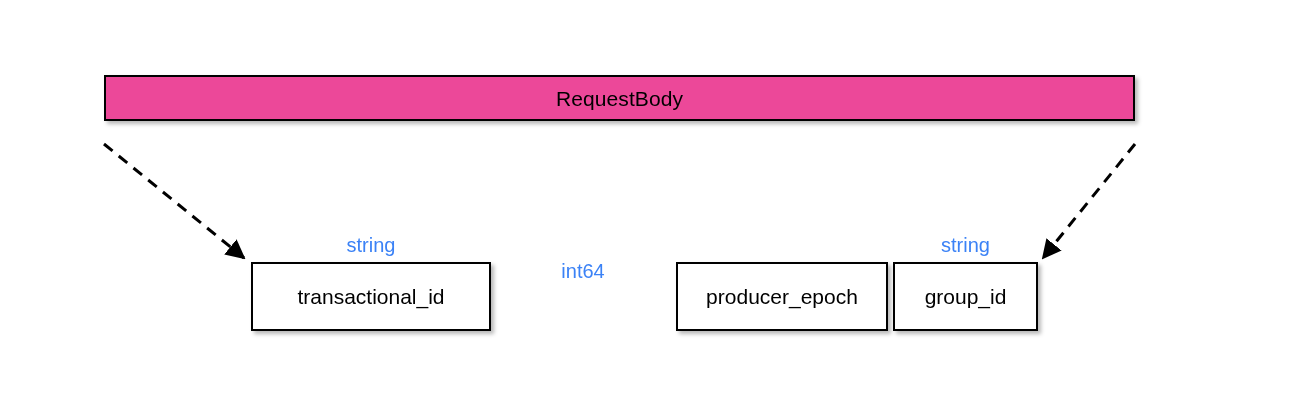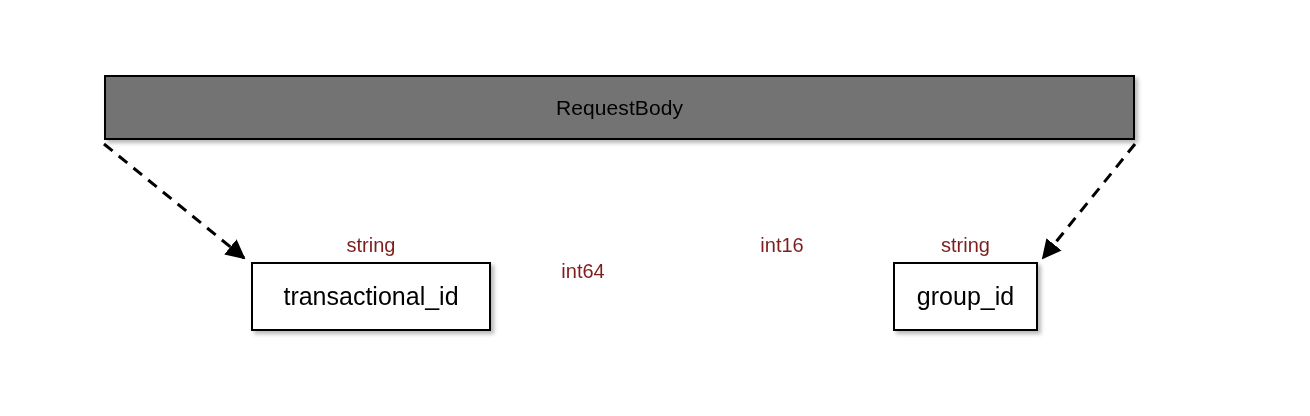"RequestBody" .parent-box { background: #737373 -> #ec4899; height: 65px -> 46px }
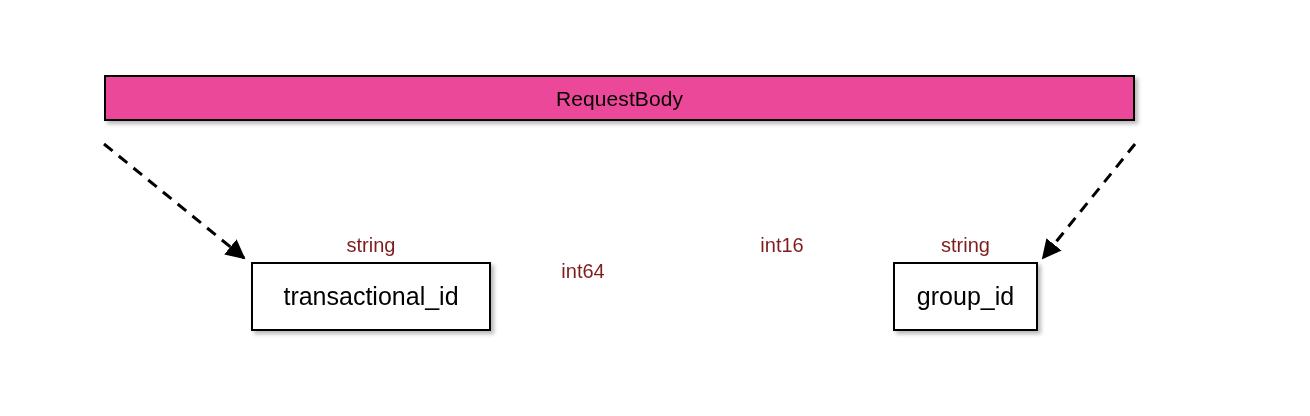"string" .field-type { color: #7f1d1d -> #3b82f6 }
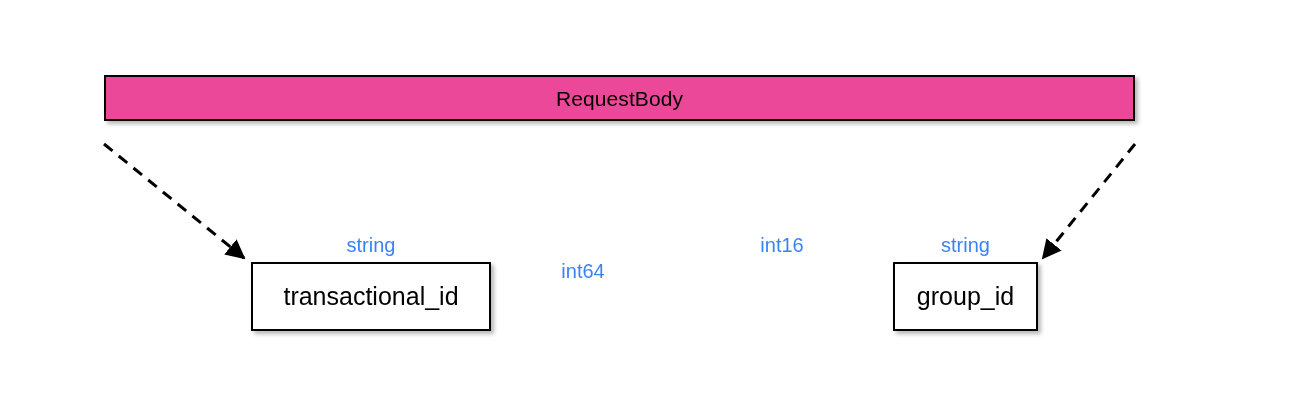"int16" div.field-type { html: <div> <span>int16</span> </div> -> none }
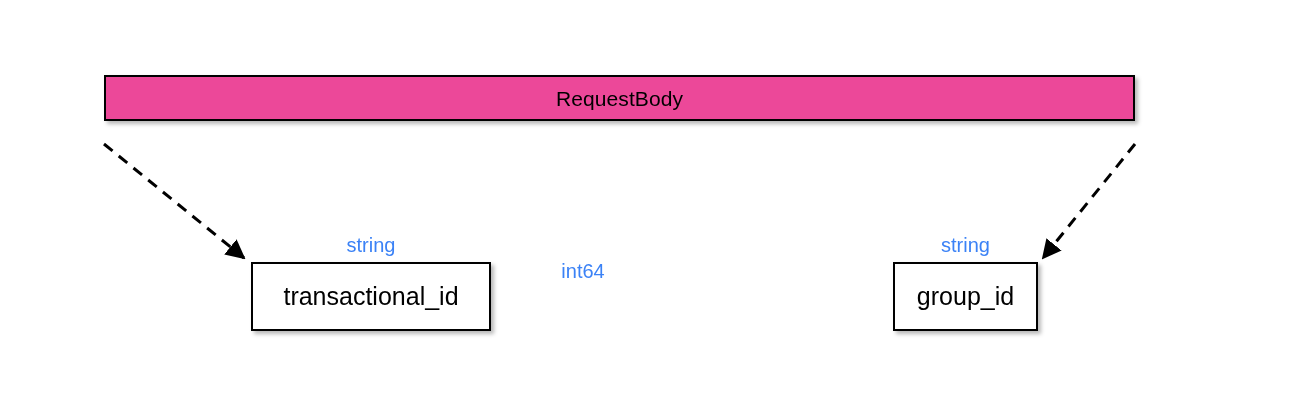"transactional_id" .field-box-label { font-size: 25px -> 21px }
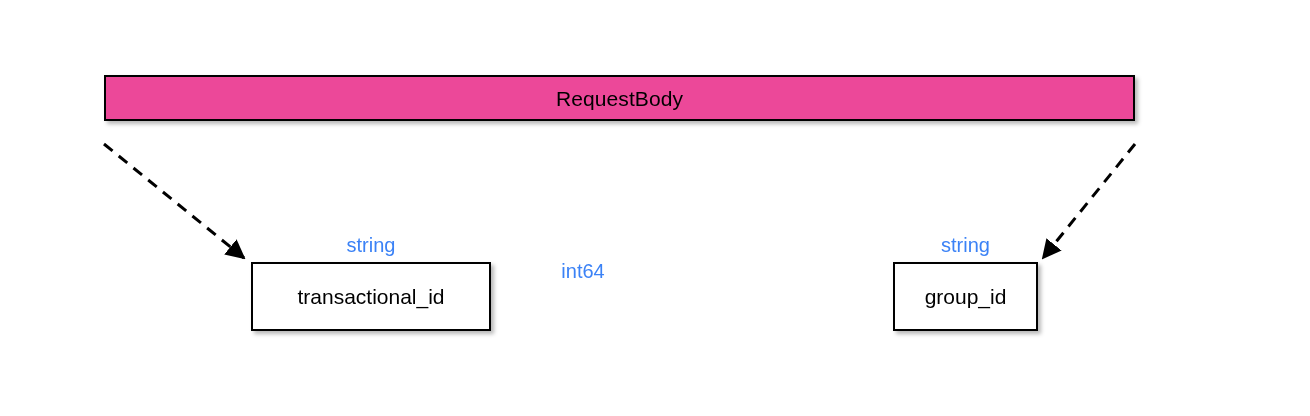"producer_epoch" div.field-box { html: none -> <div> <span>producer_epoch</span> </div> }
